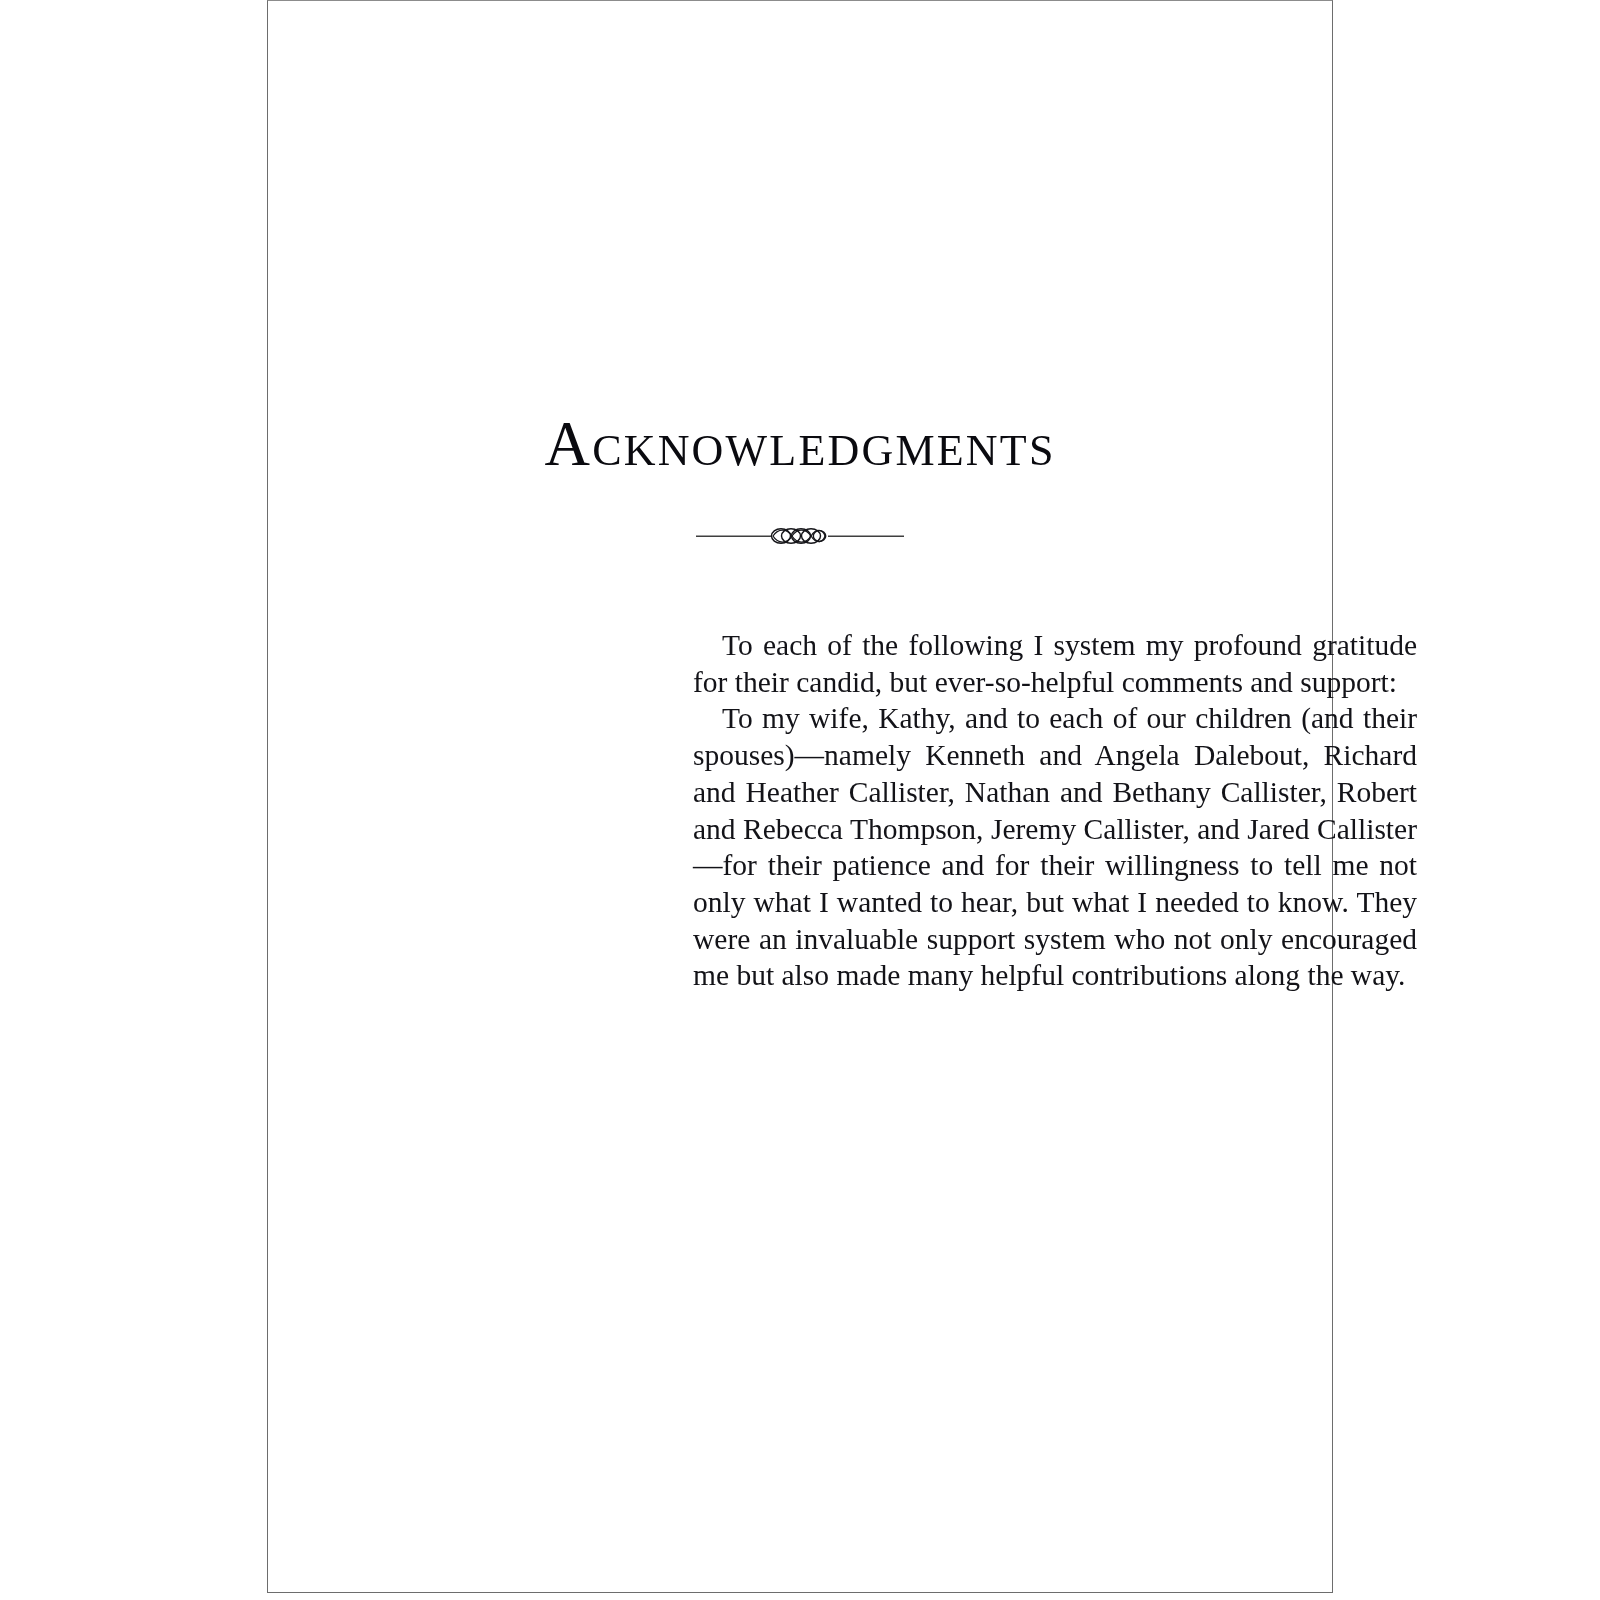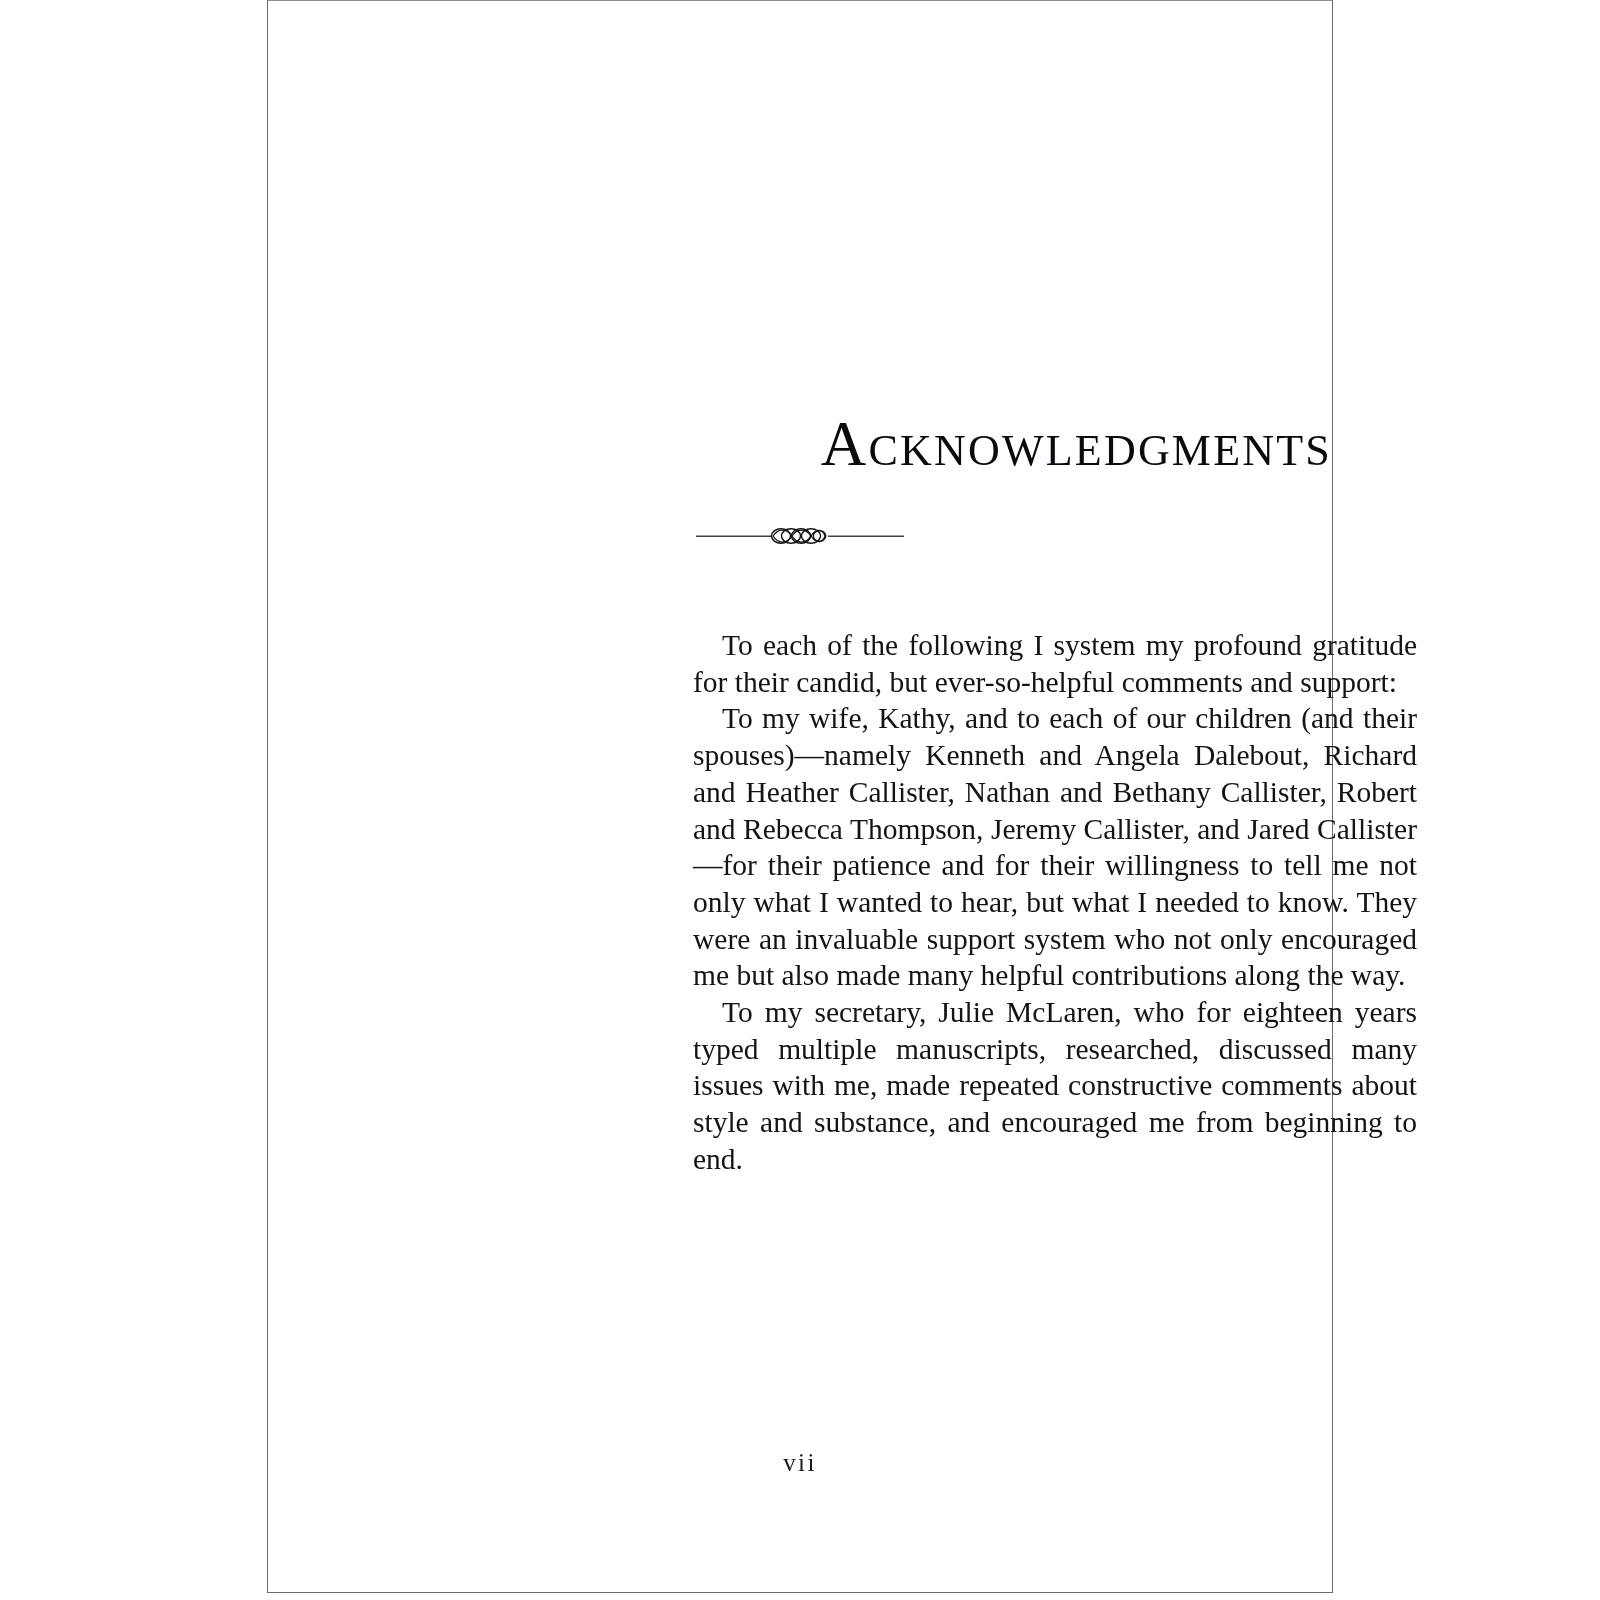"acknowledgments" .chapter-title { text-align: right -> center }
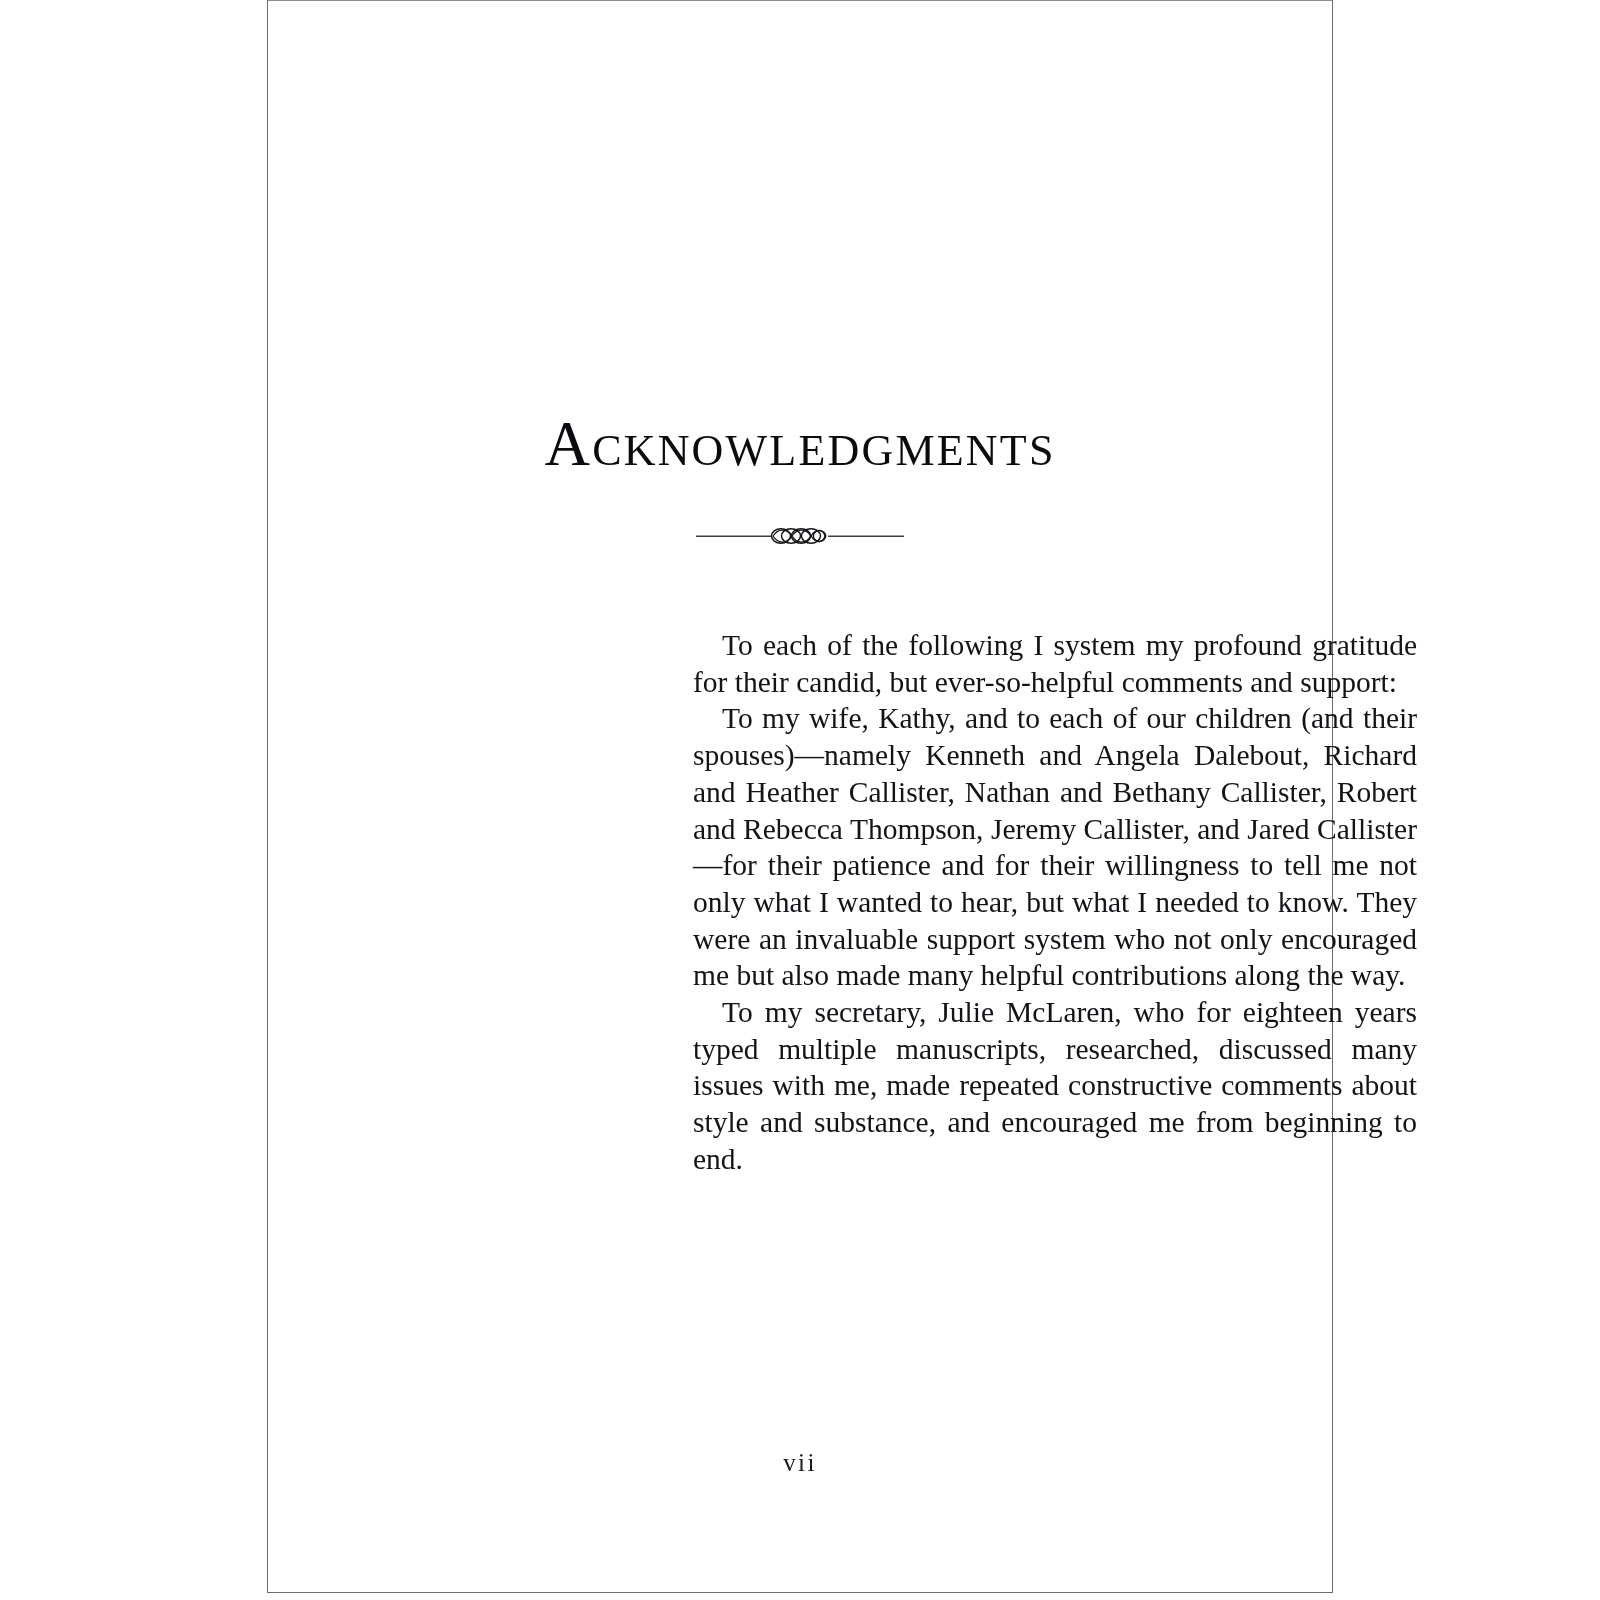"To my secretary, Julie McLaren," p { html: <p>To my secretary, Julie McLaren, who for eighteen years typed multiple manuscripts, researched, discussed many issues with me, made repeated constructive comments about style and substance, and encouraged me from beginning to end.</p> -> none }
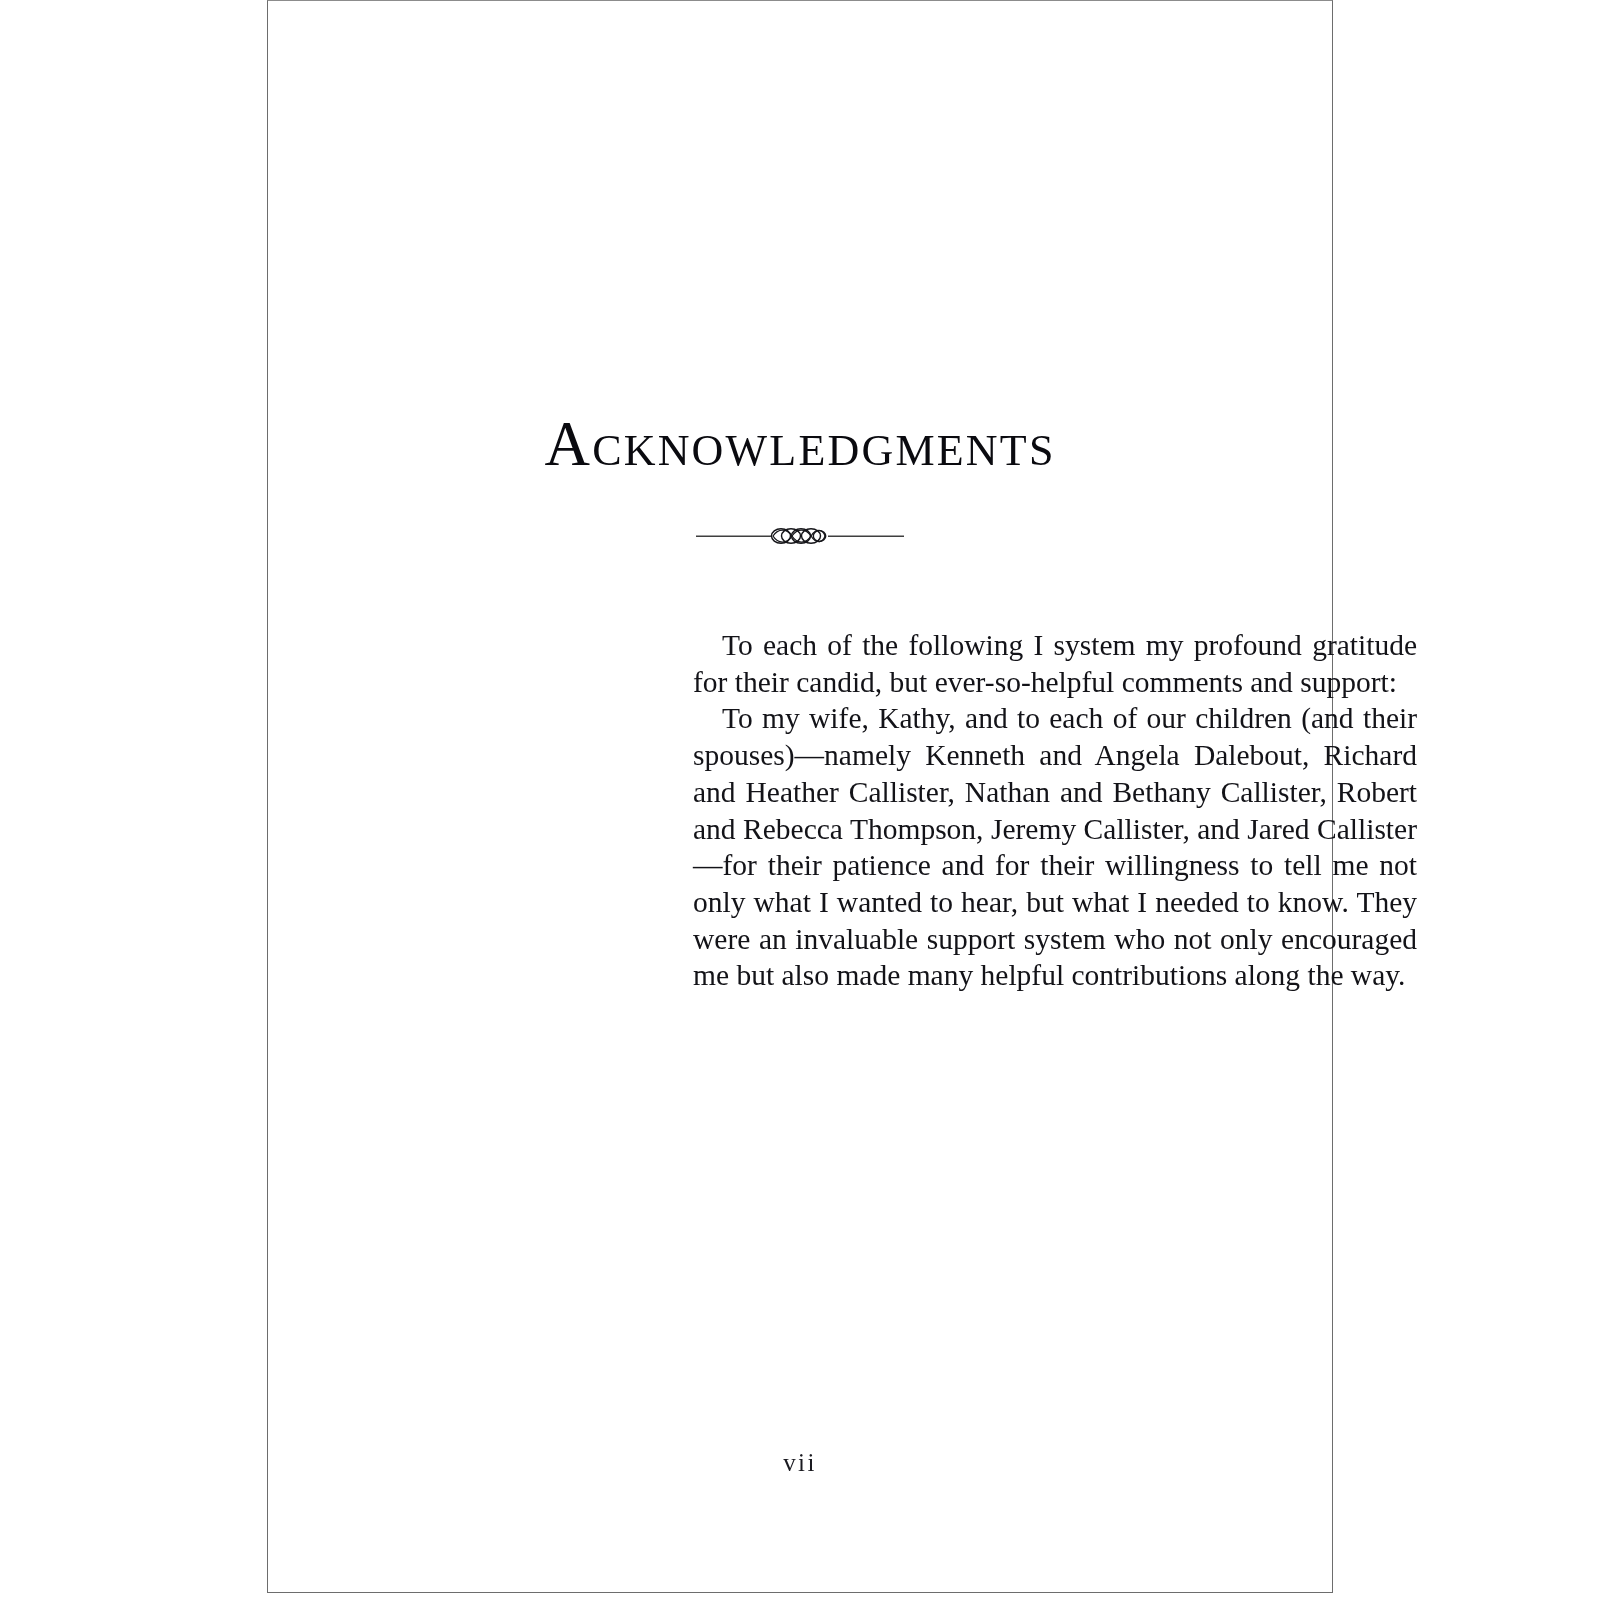"vii" div.folio { html: <div>vii</div> -> none }
